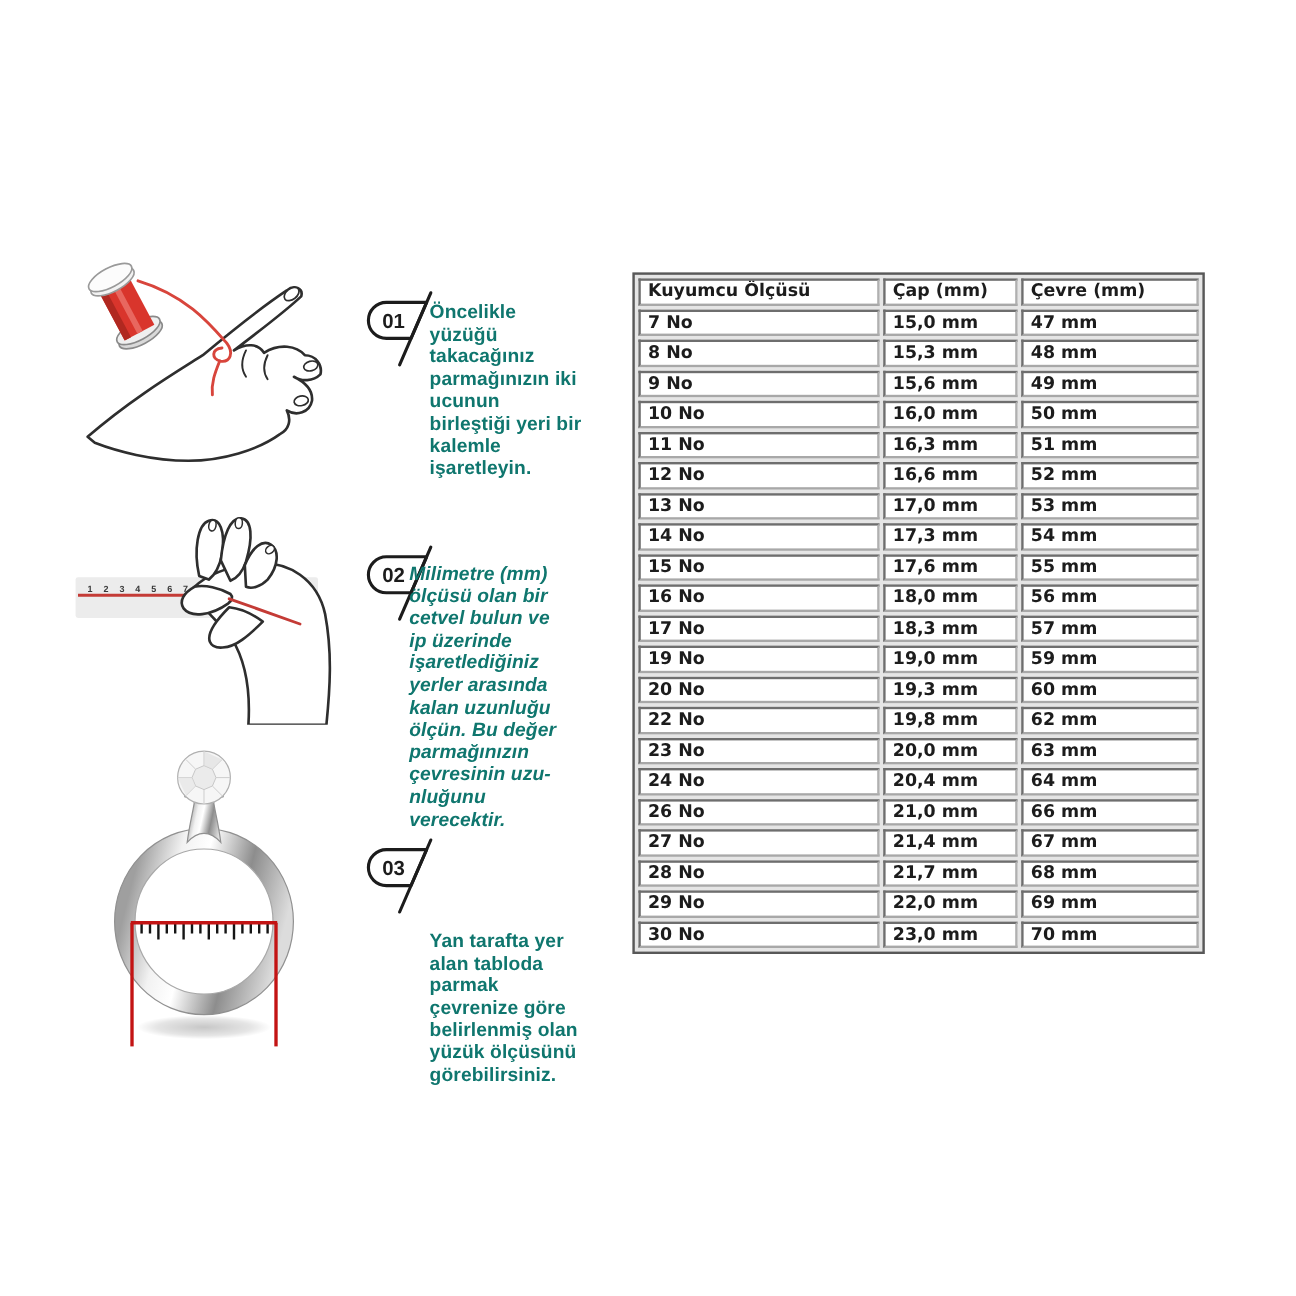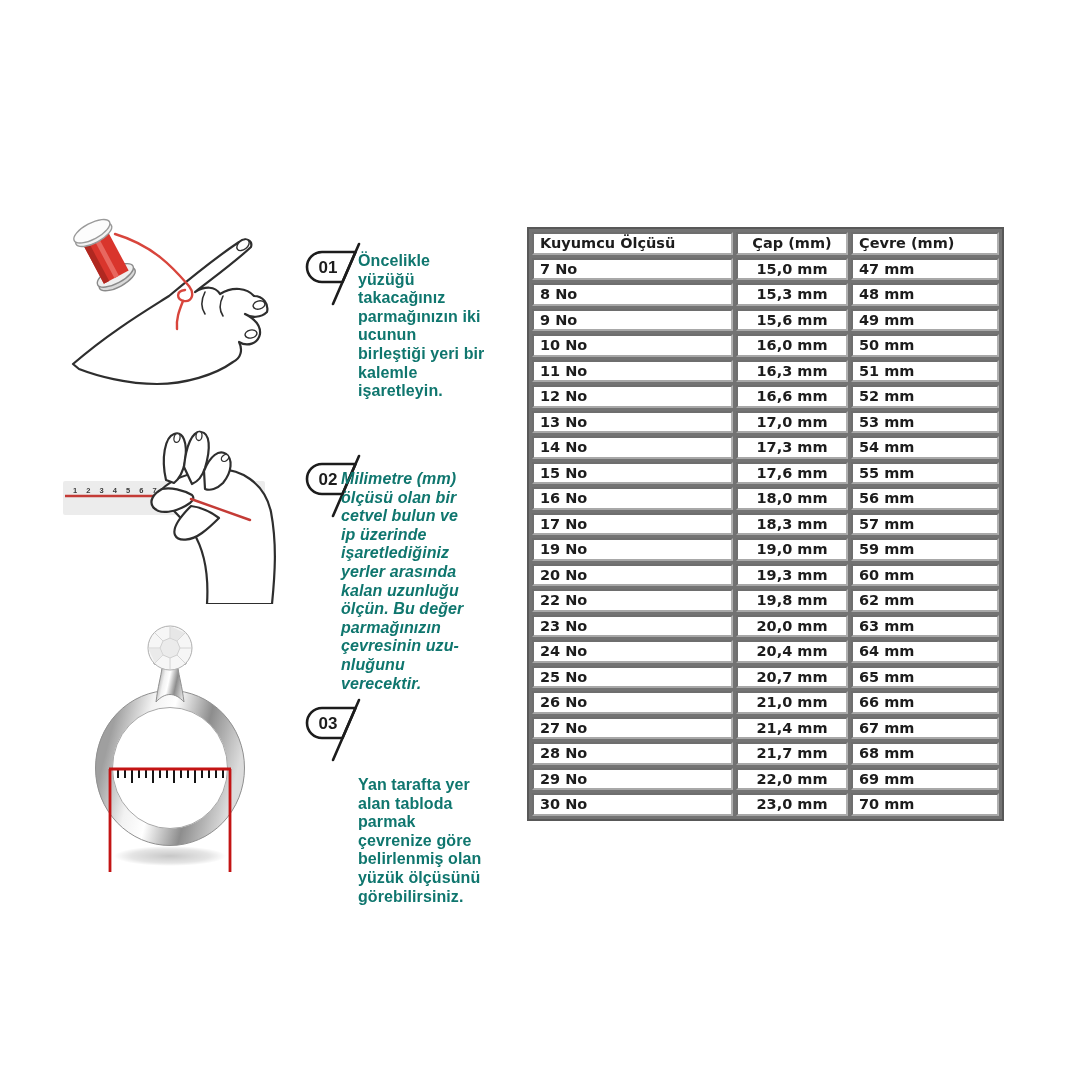"Kuyumcu Ölçüsü" .size-table { background: #737373 -> #e5e5e5 }
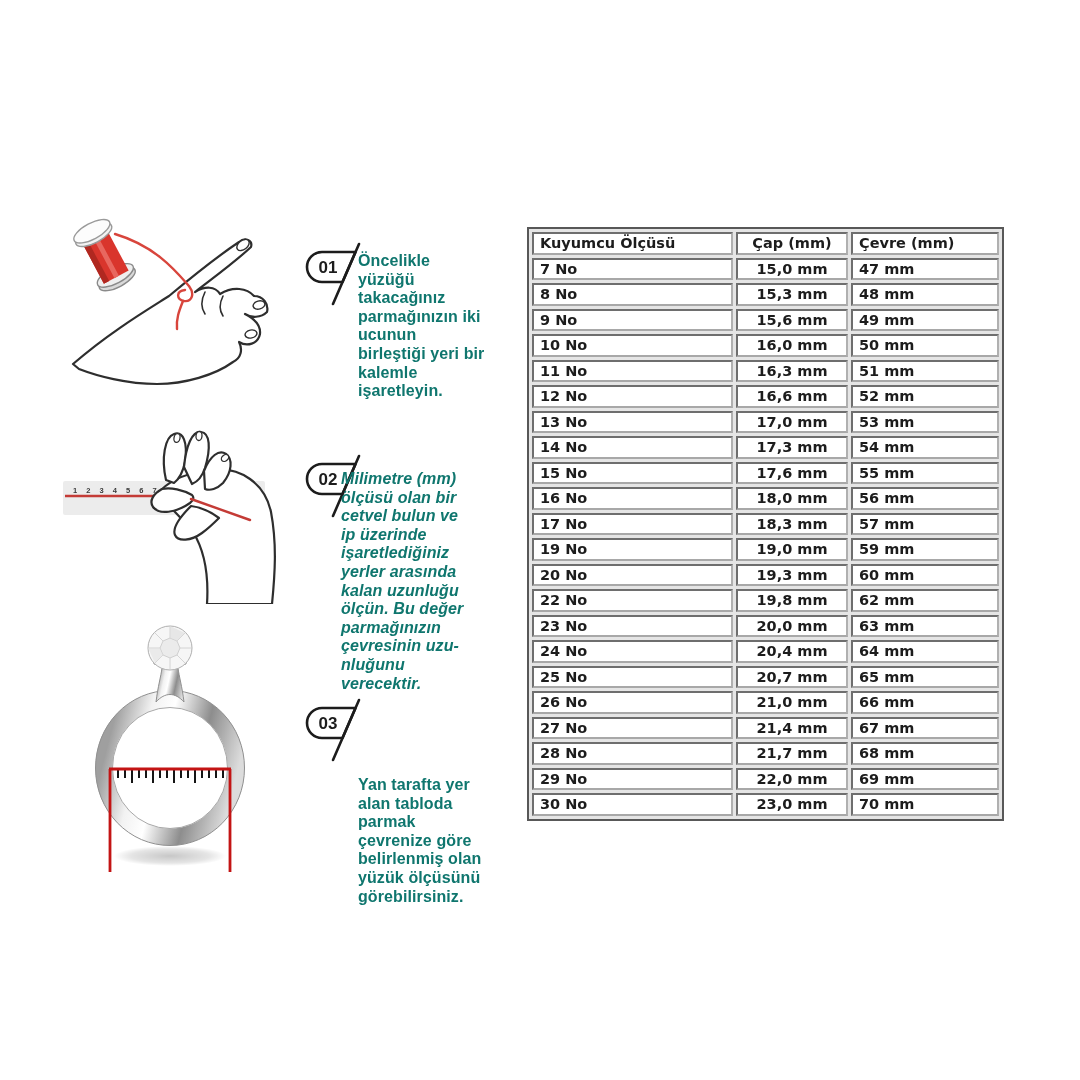"Çap (mm)" .size-table .c2 { text-align: center -> none }
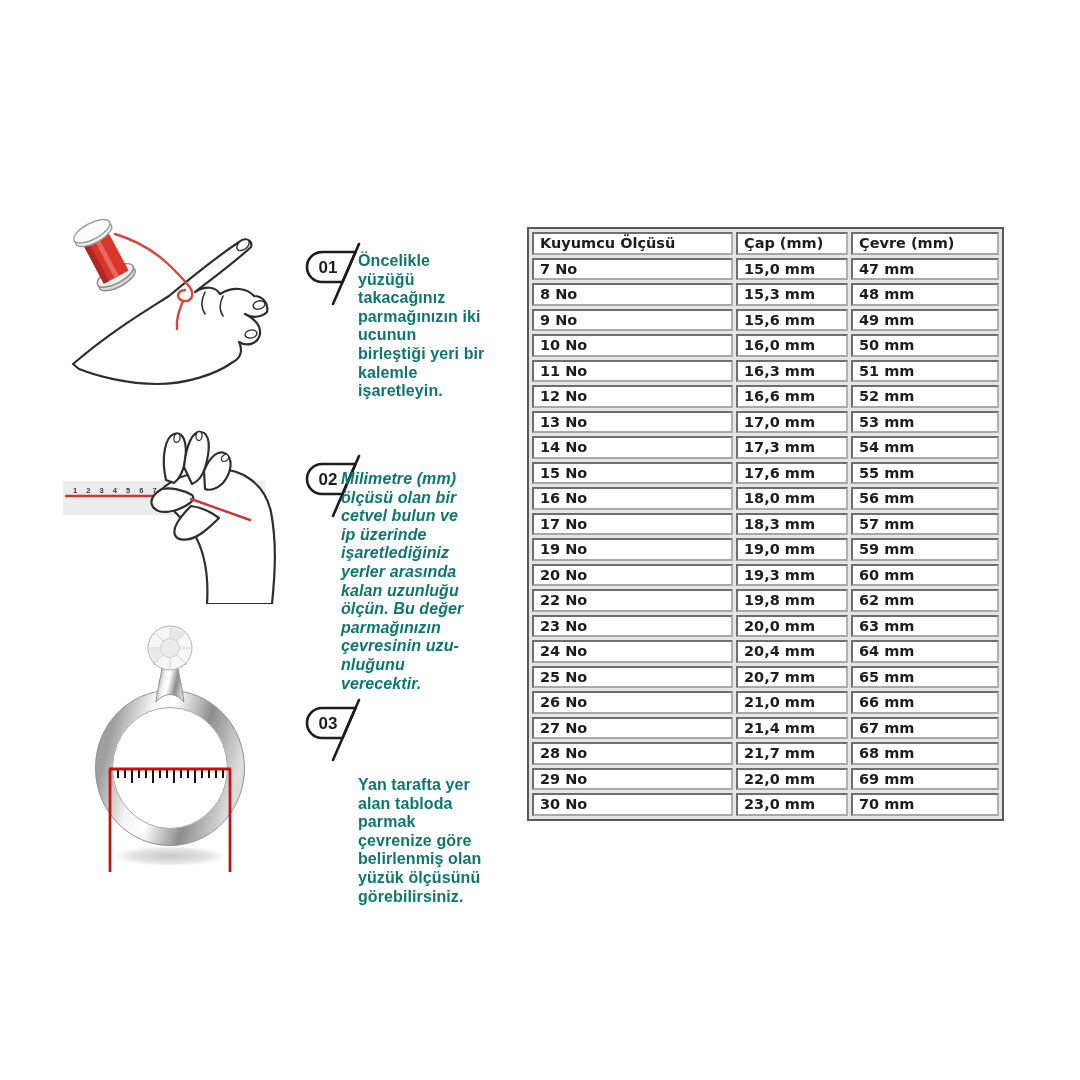"25 No" tr { html: <tr> <td>25 No</td> <td>20,7 mm</td> <td>65 mm</td> </tr> -> none }
